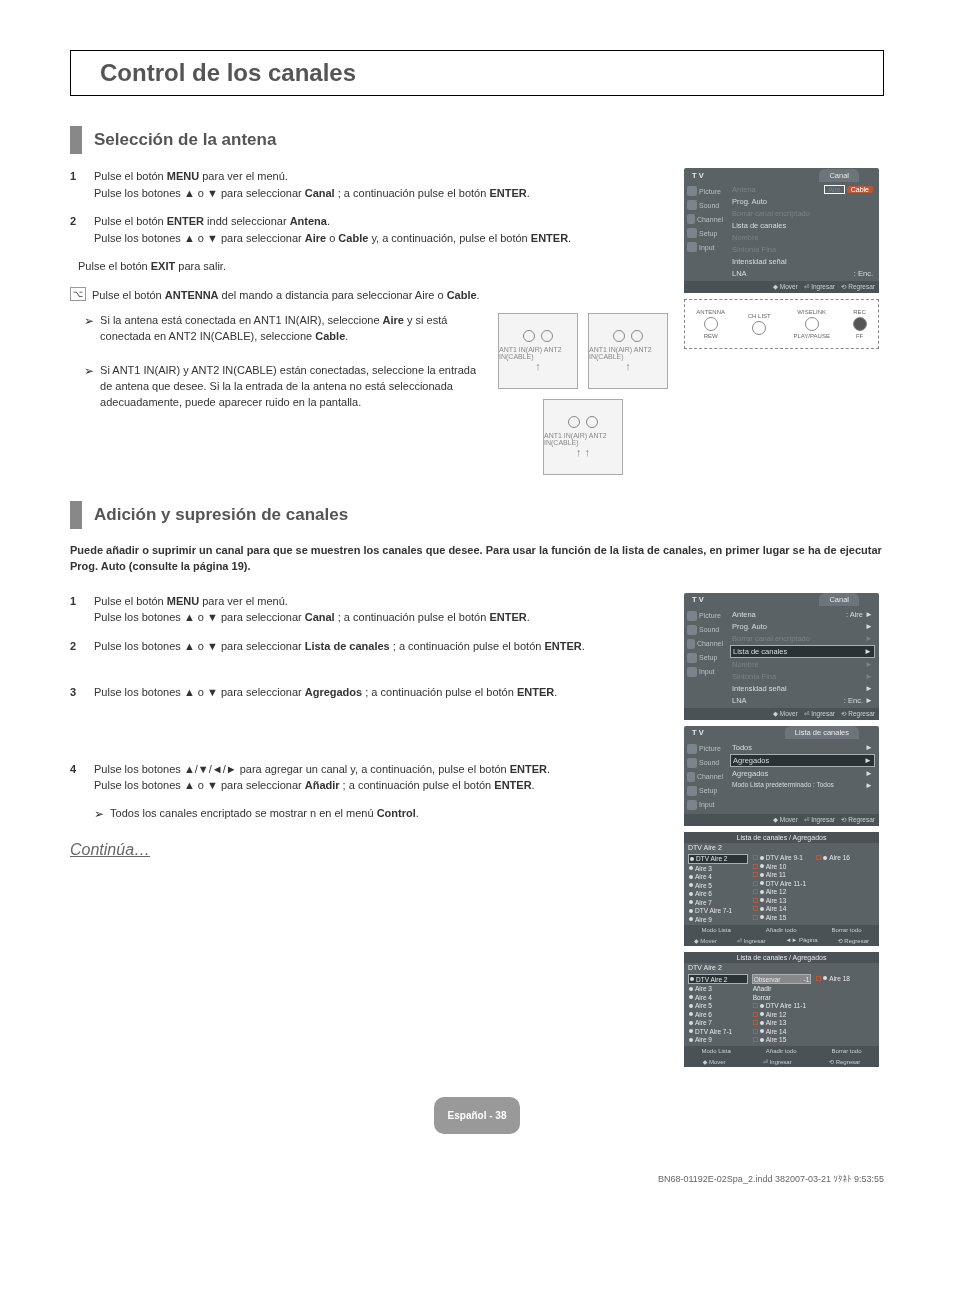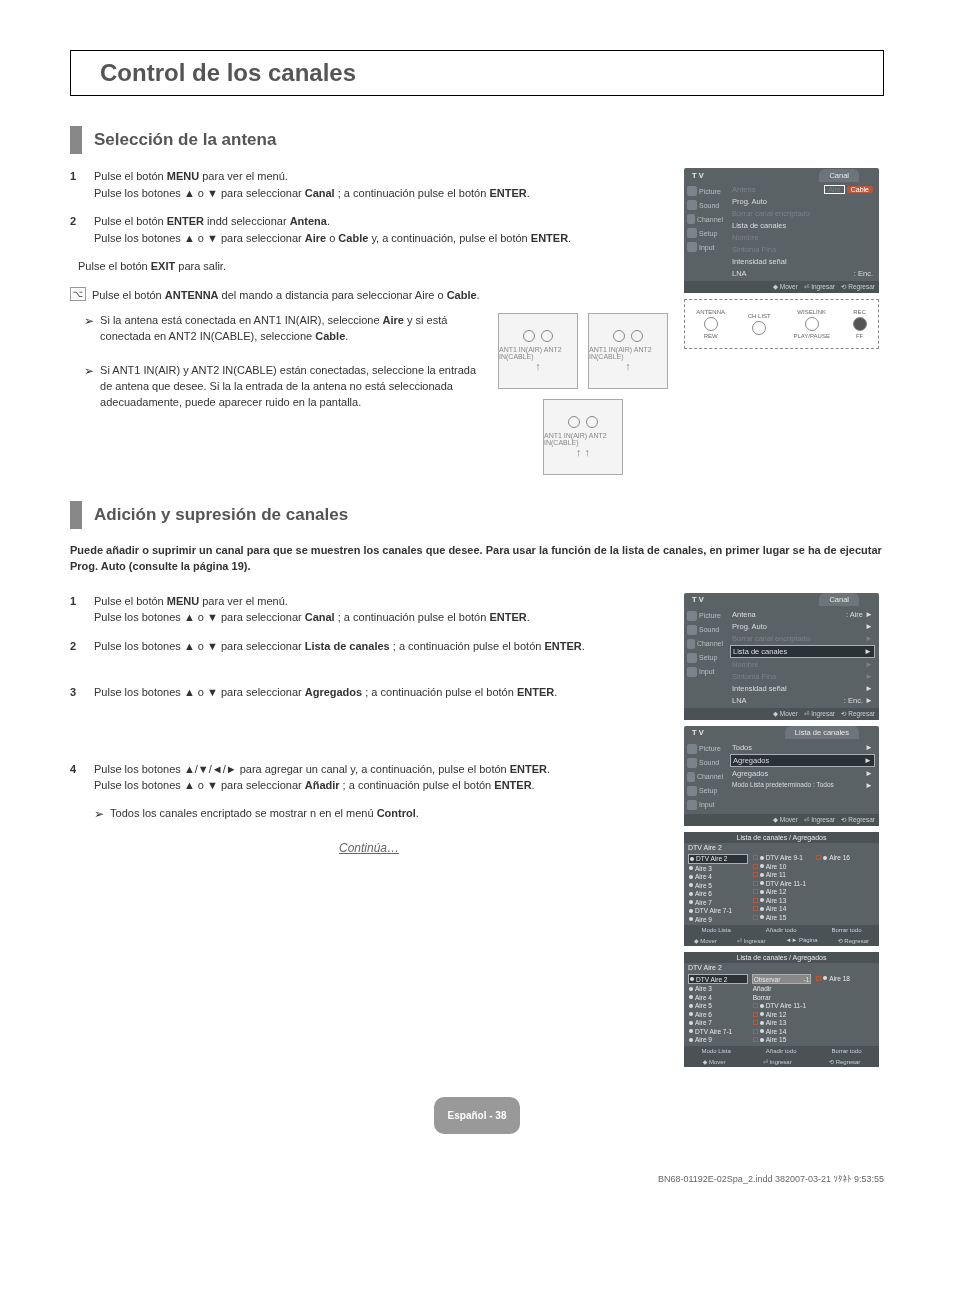"Continúa…" .continue { font-size: 12px -> 16px; text-align: center -> left }
